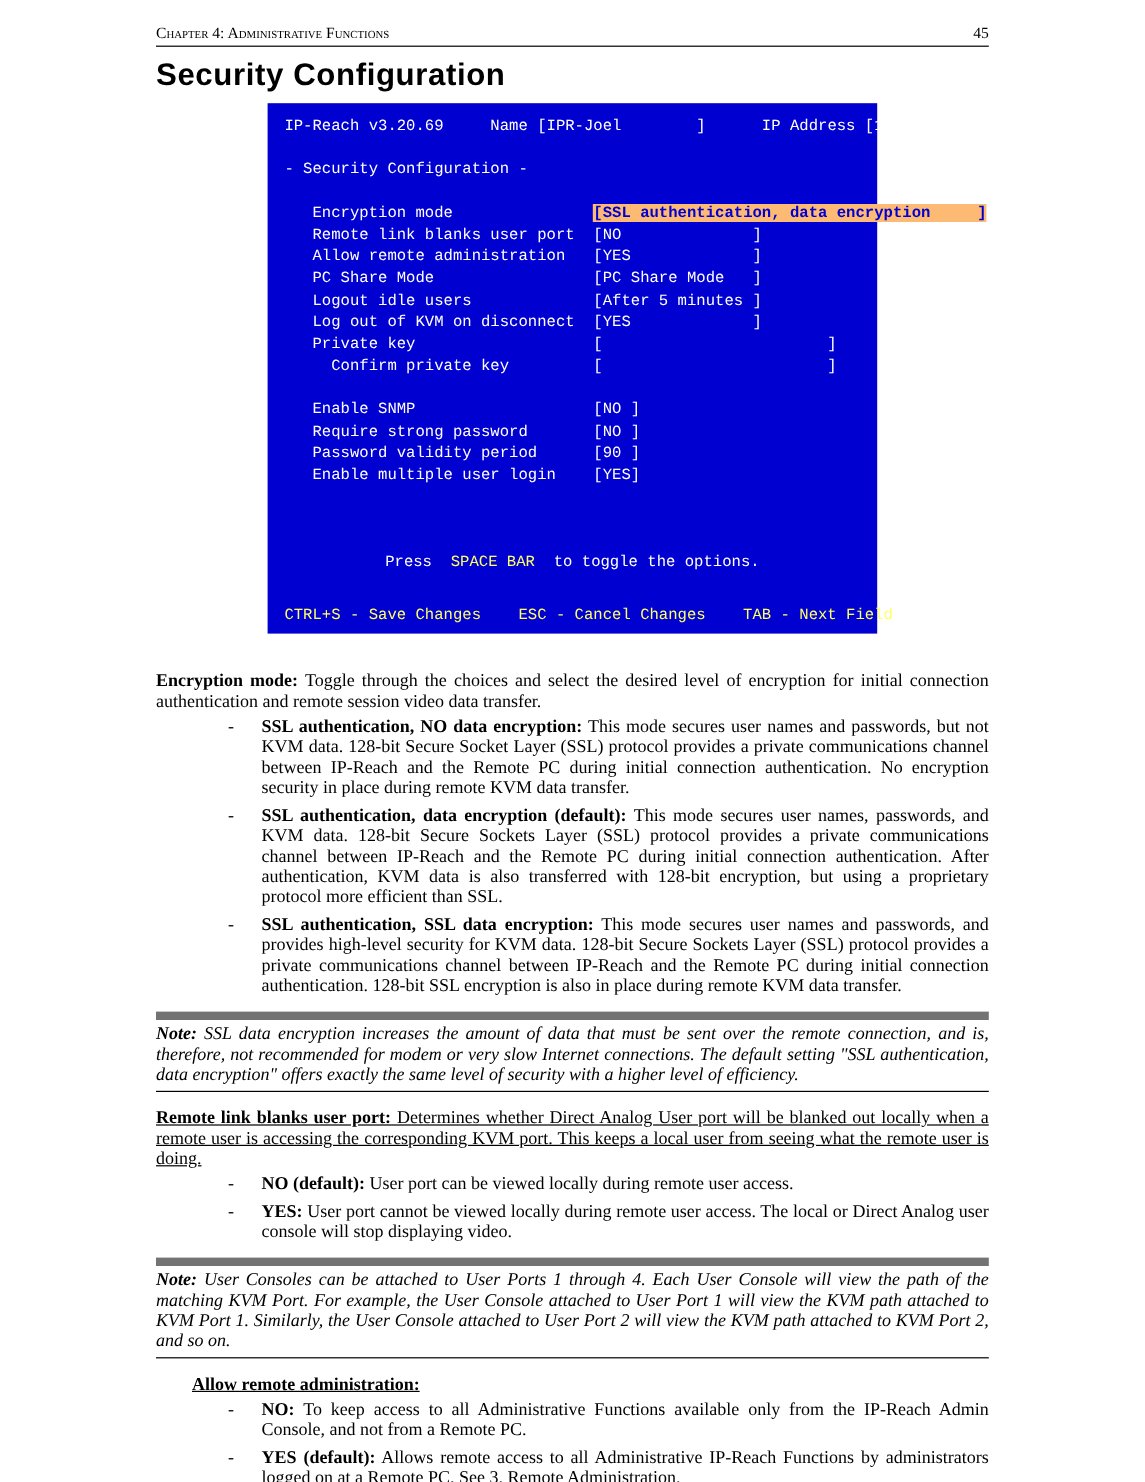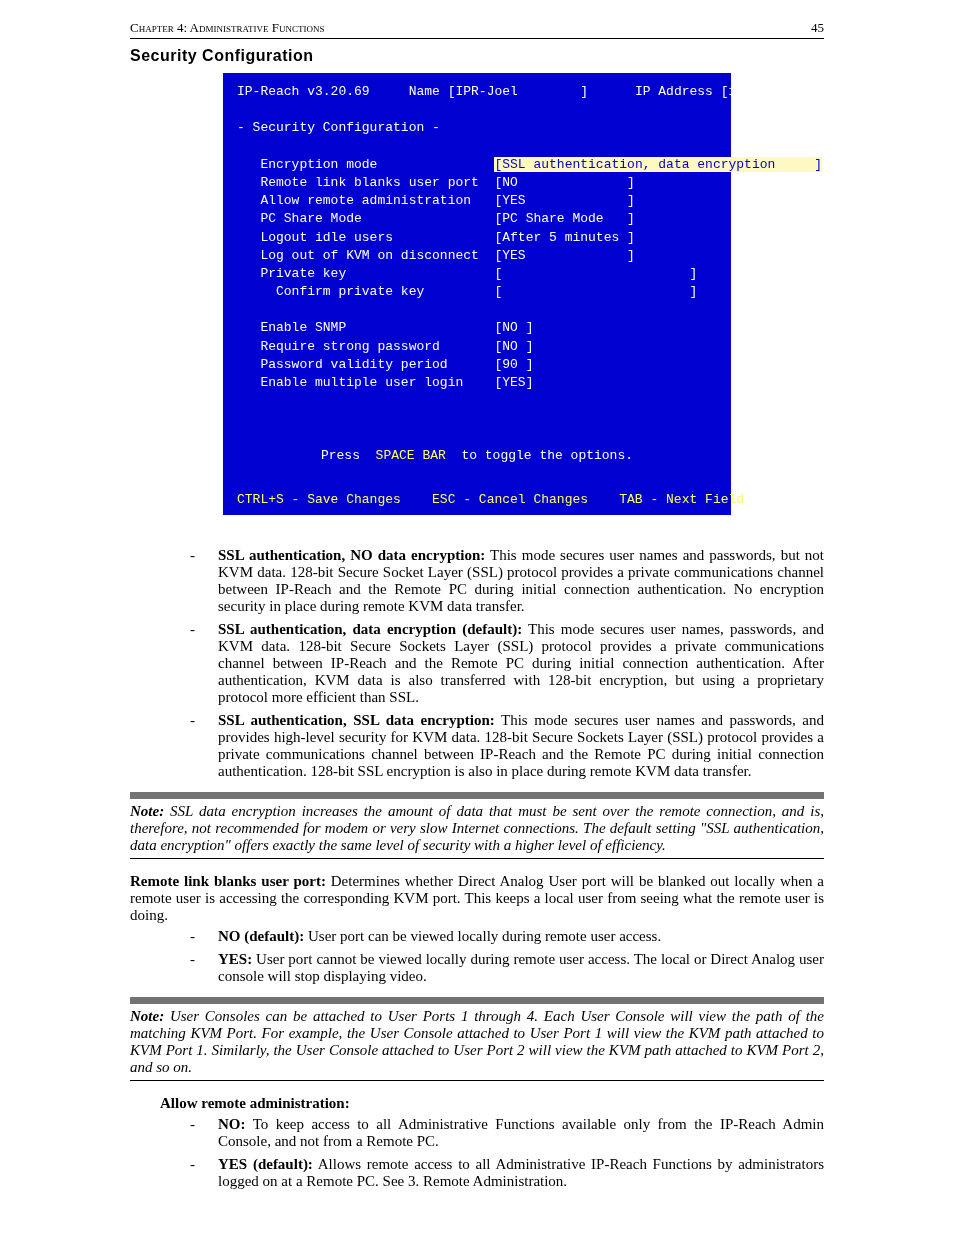"Security Configuration" .section-title { font-size: 16px -> 26px }
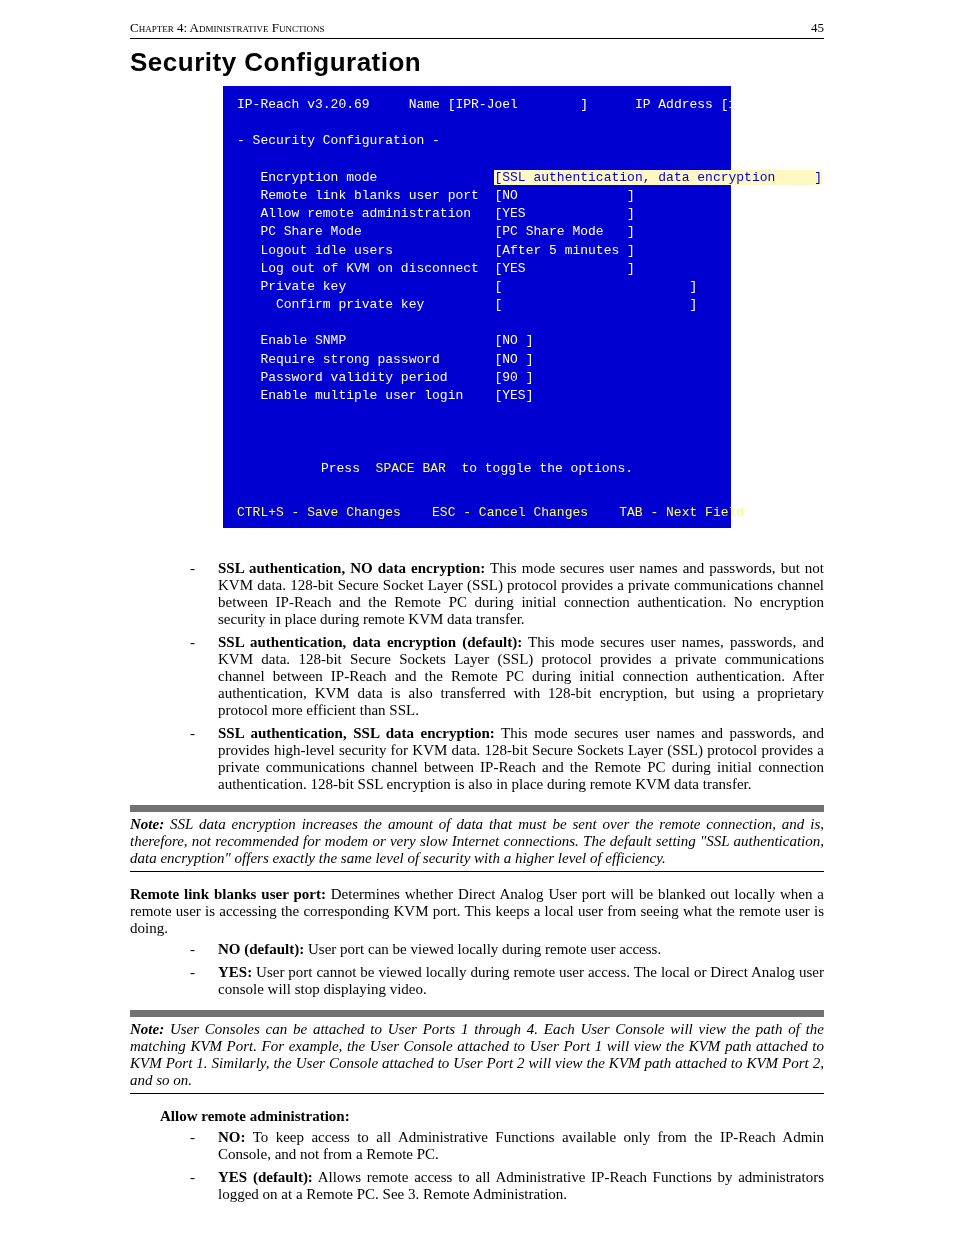"[SSL authentication, data encryption ]" .term-highlight { background: #fef9c3 -> #fdba74; font-weight: none -> bold }
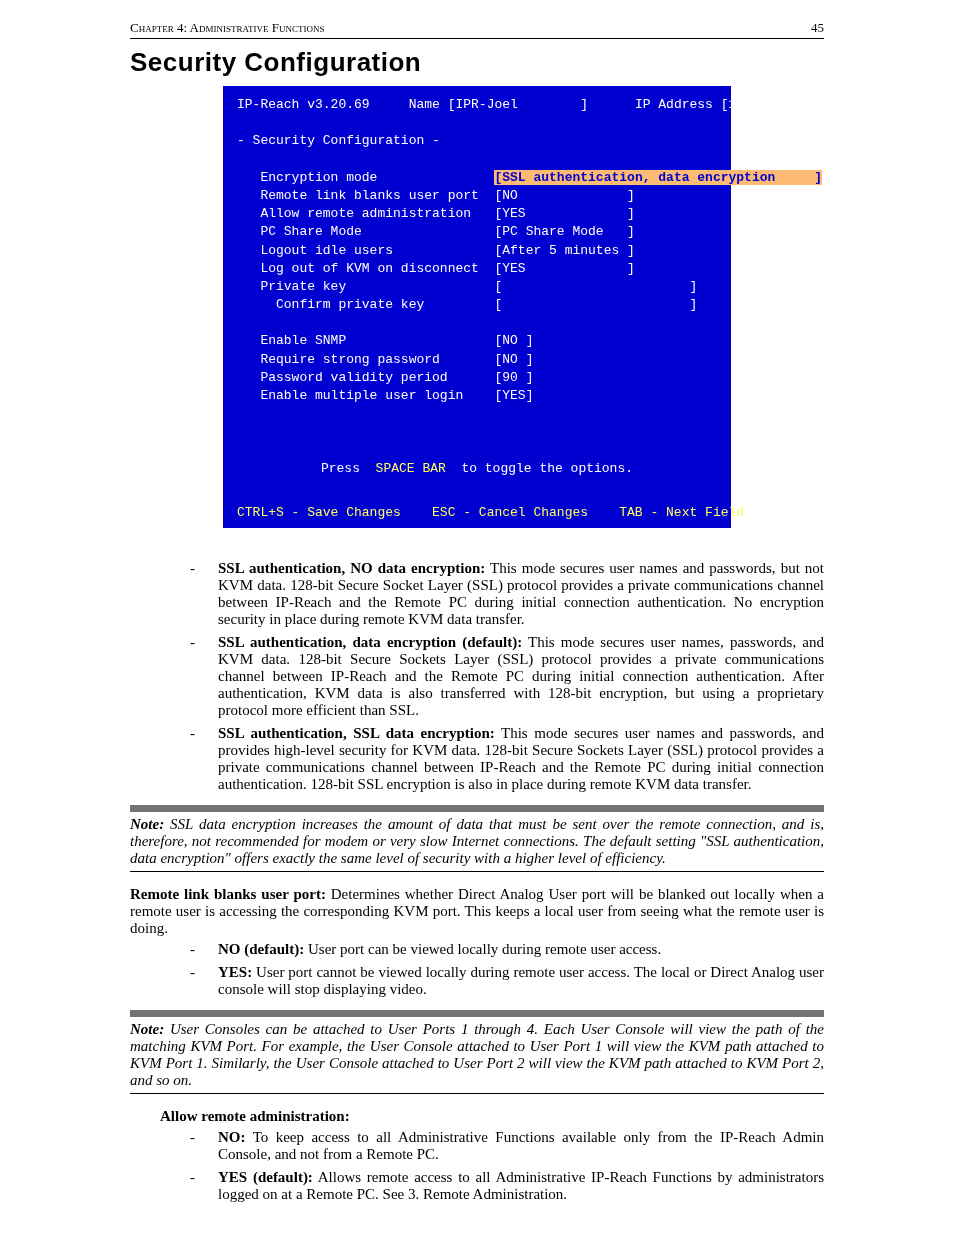"Encryption mode: Toggle through the" p.body-text { html: none -> <p> <b>Encryption mode:</b><span> Toggle through the choices and select the desired level of encryption for initial connection authentication and remote session video data transfer.</span> </p> }
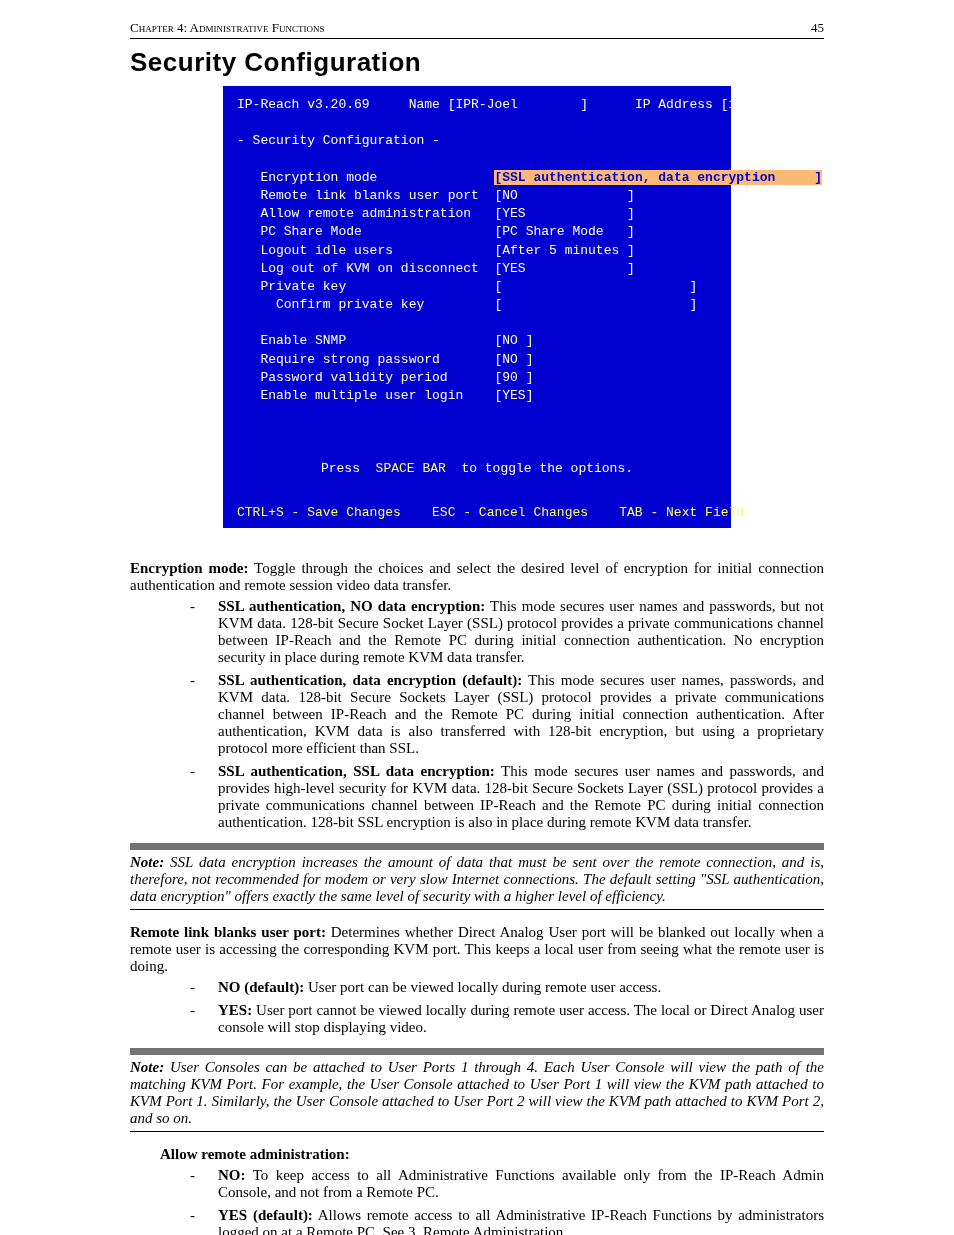"Remote link blanks user port:" .body-text2 { text-decoration: none -> underline }
